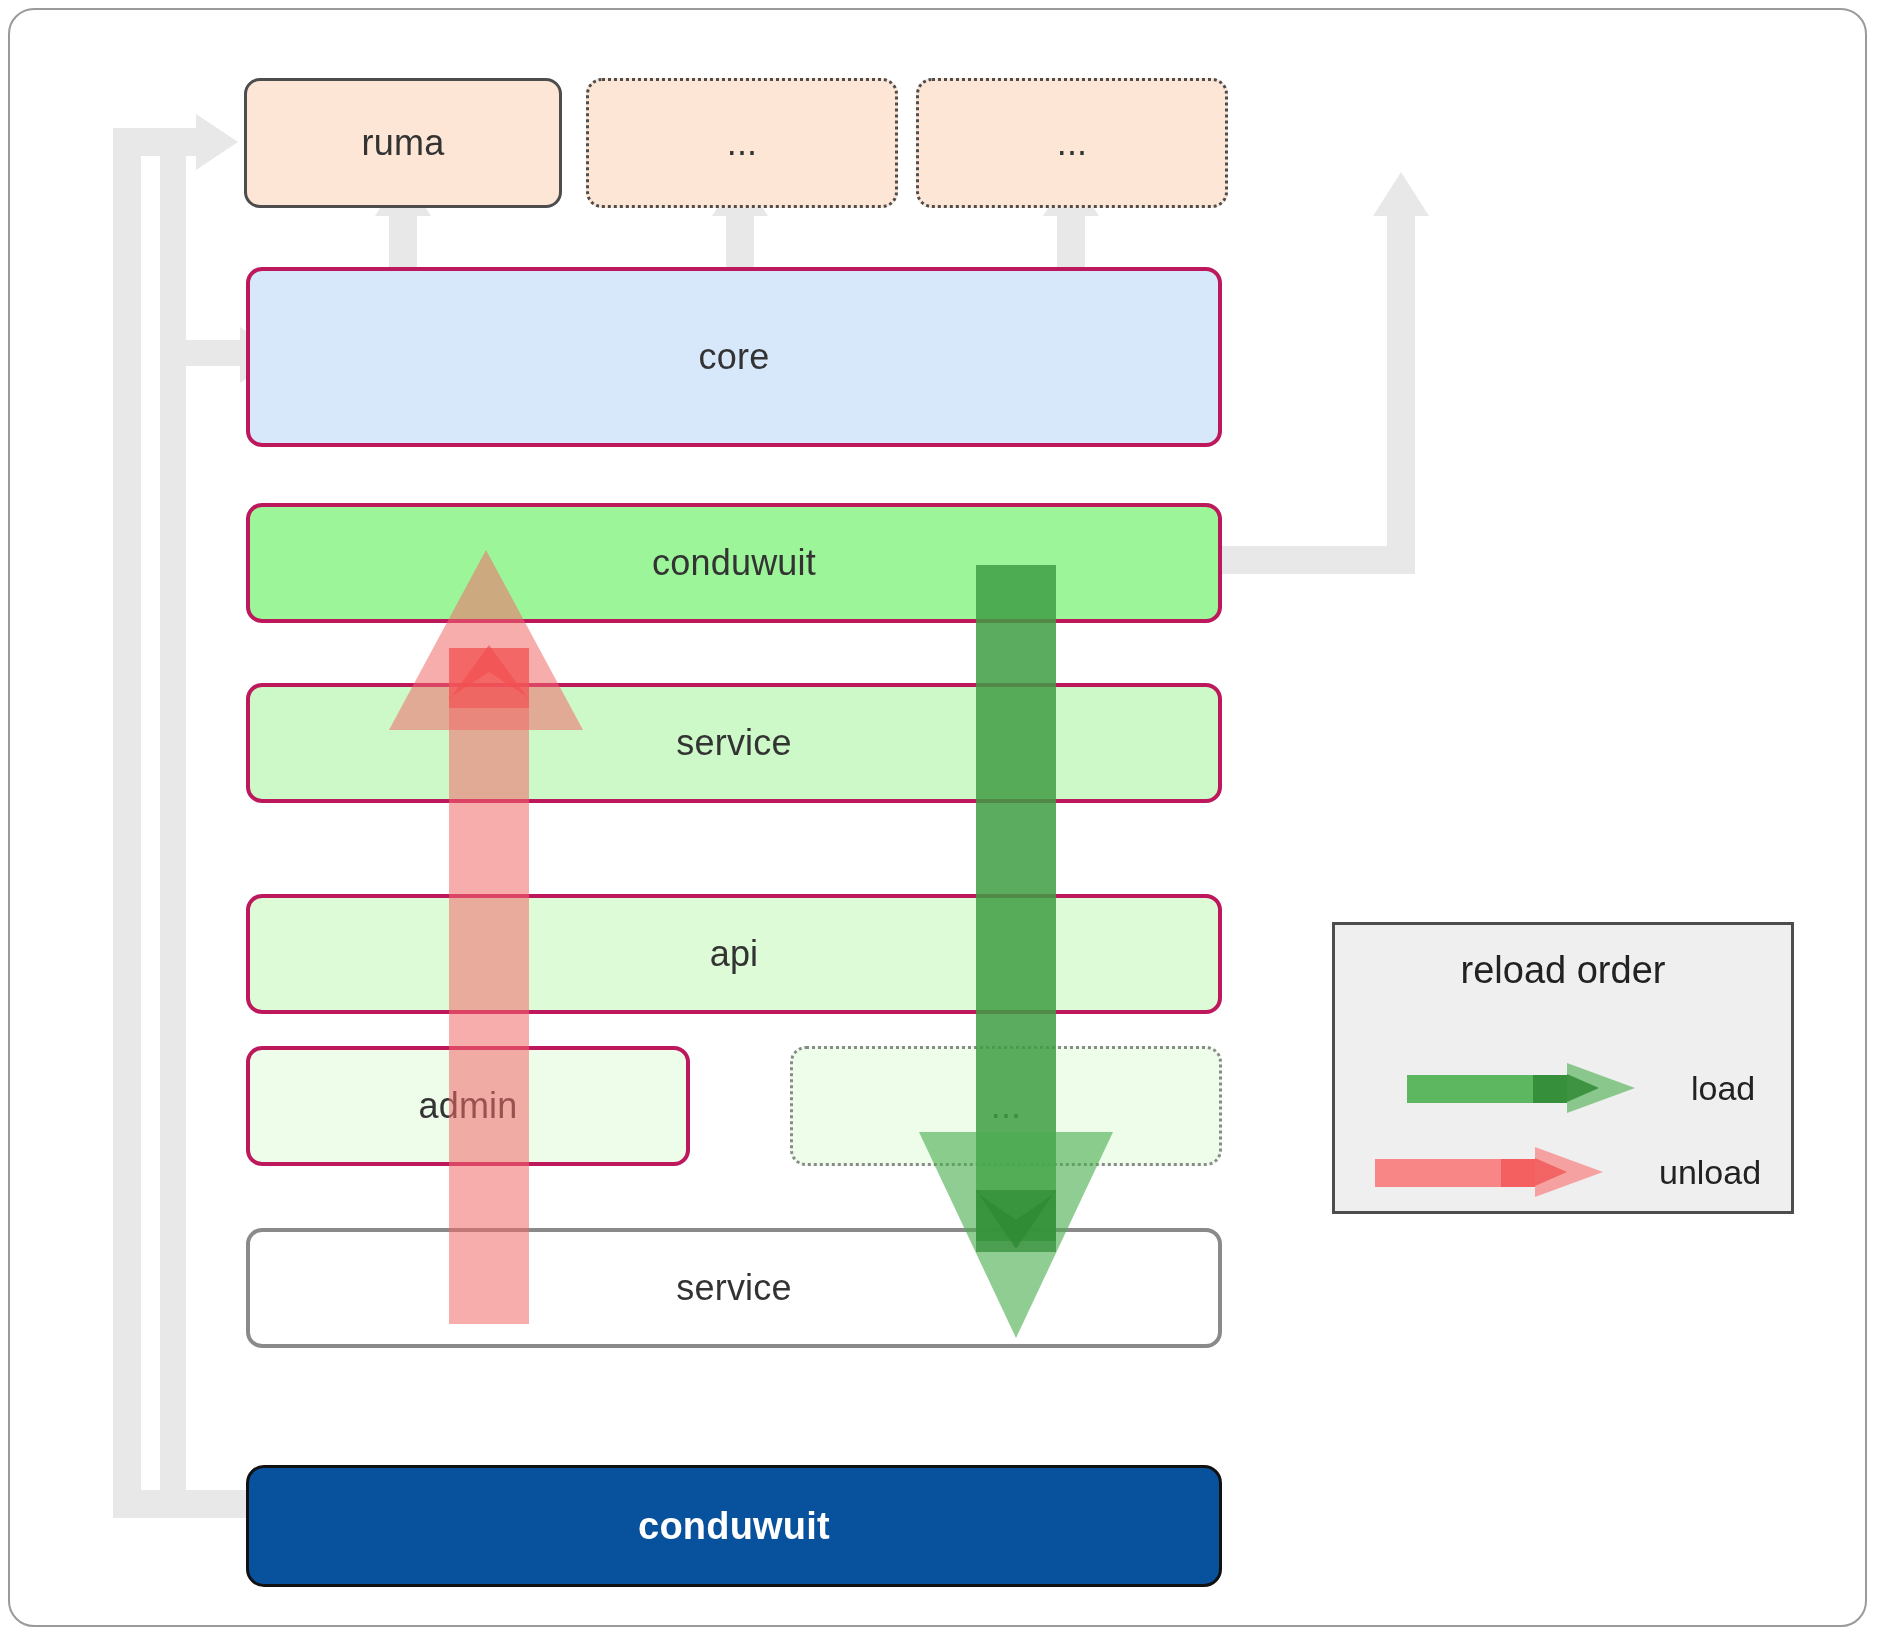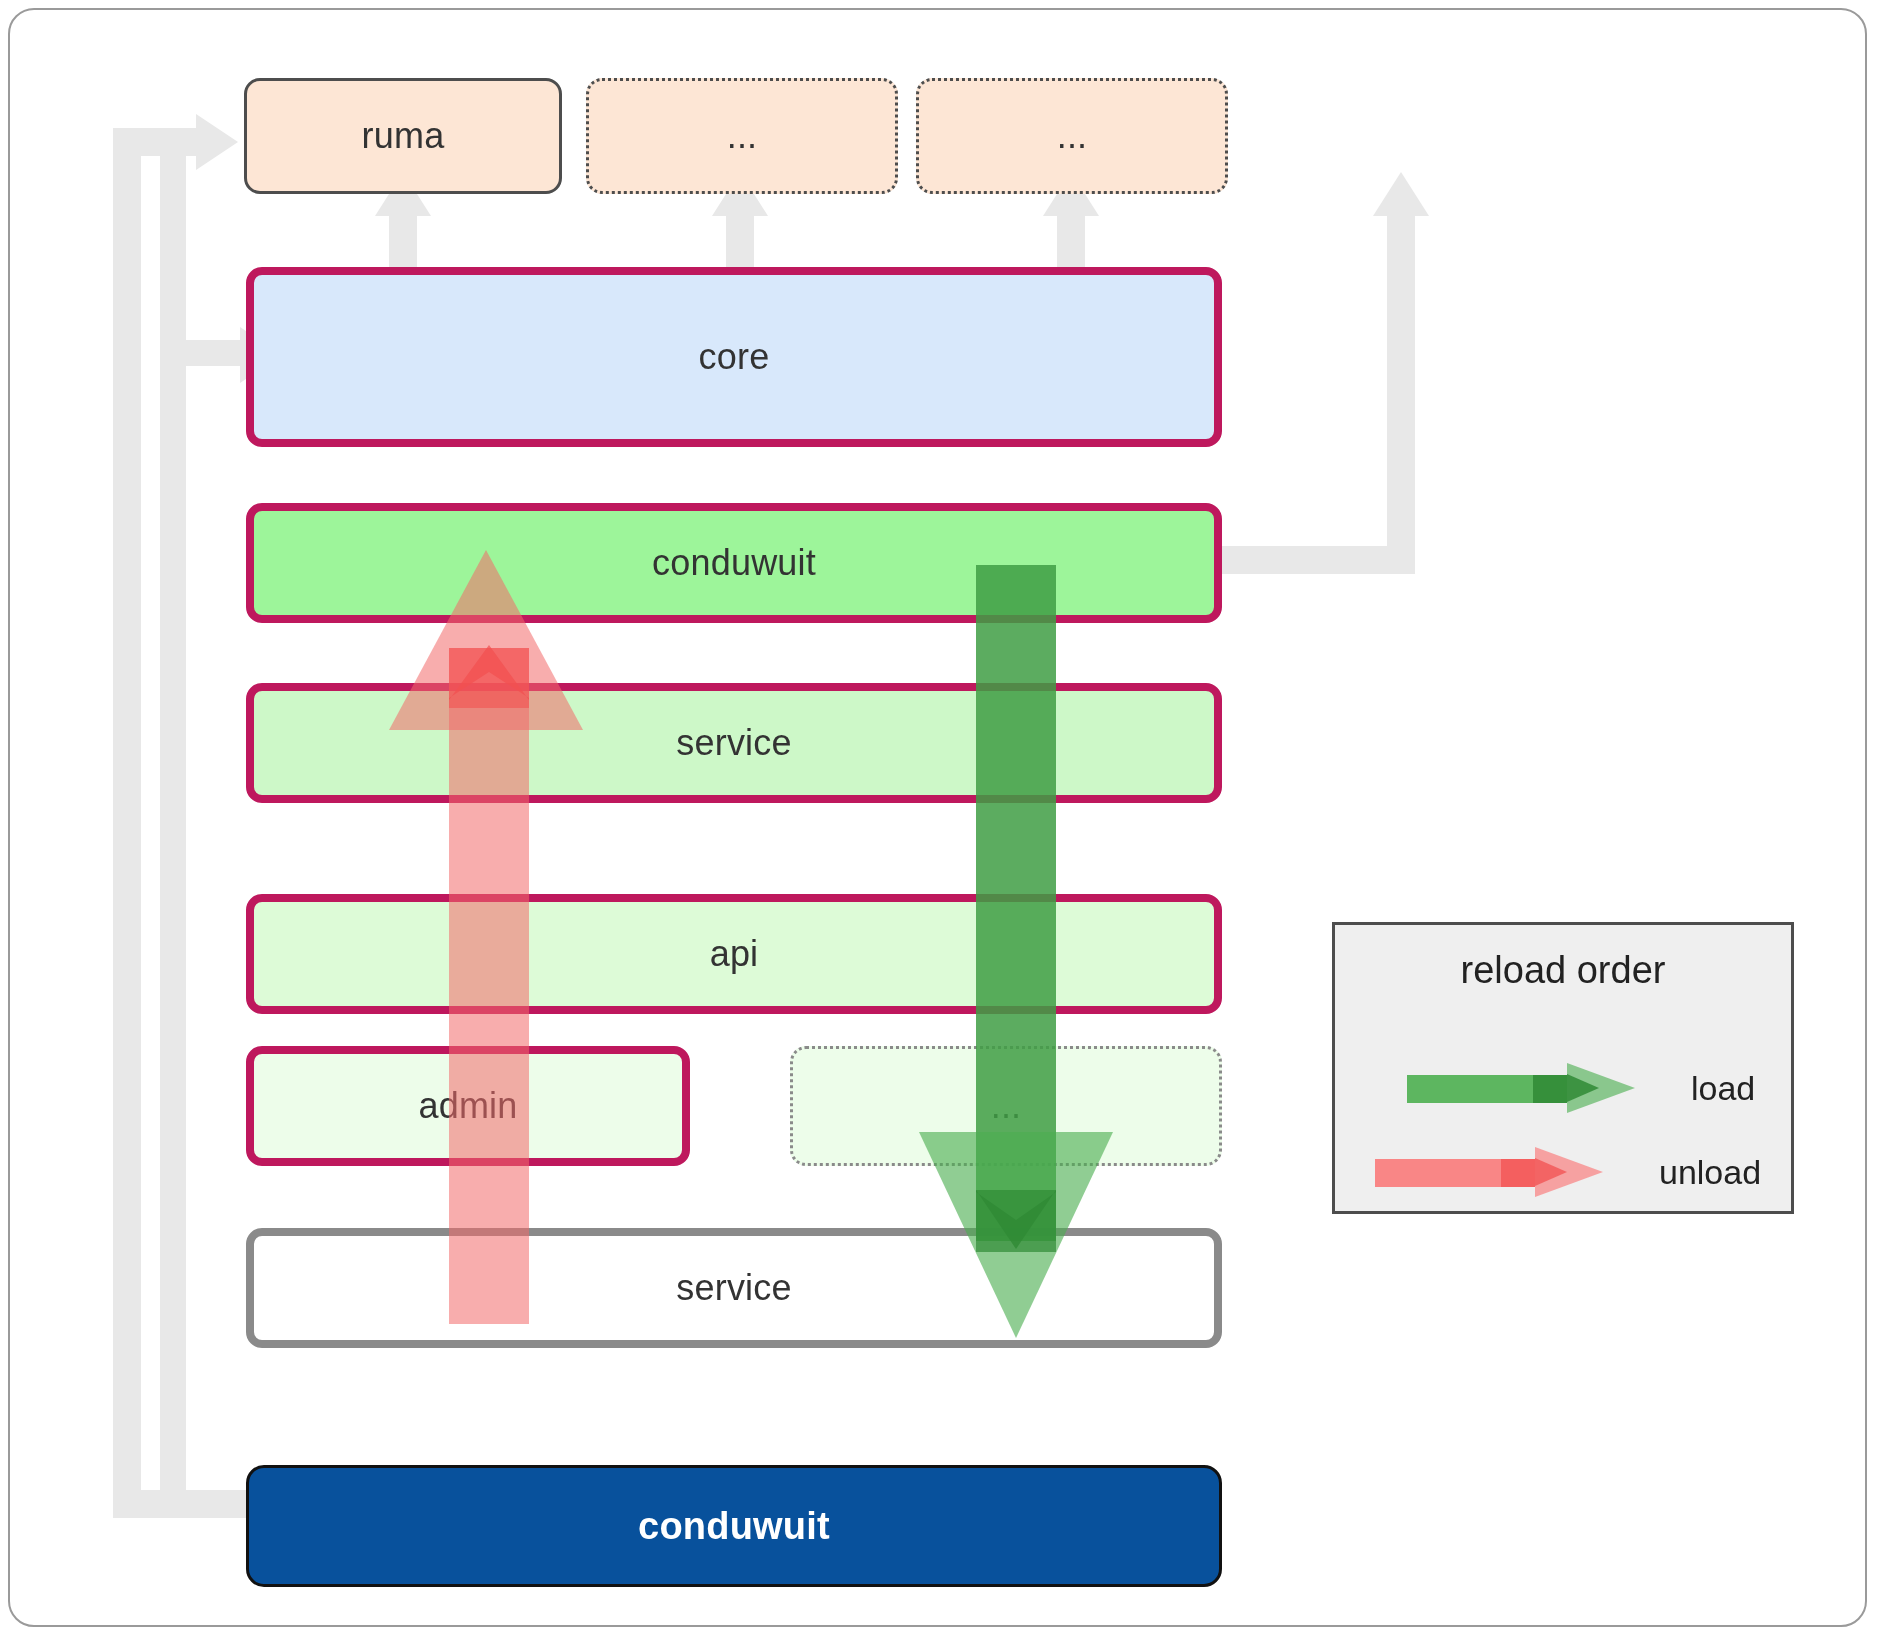"ruma" .dep { height: 116px -> 130px }
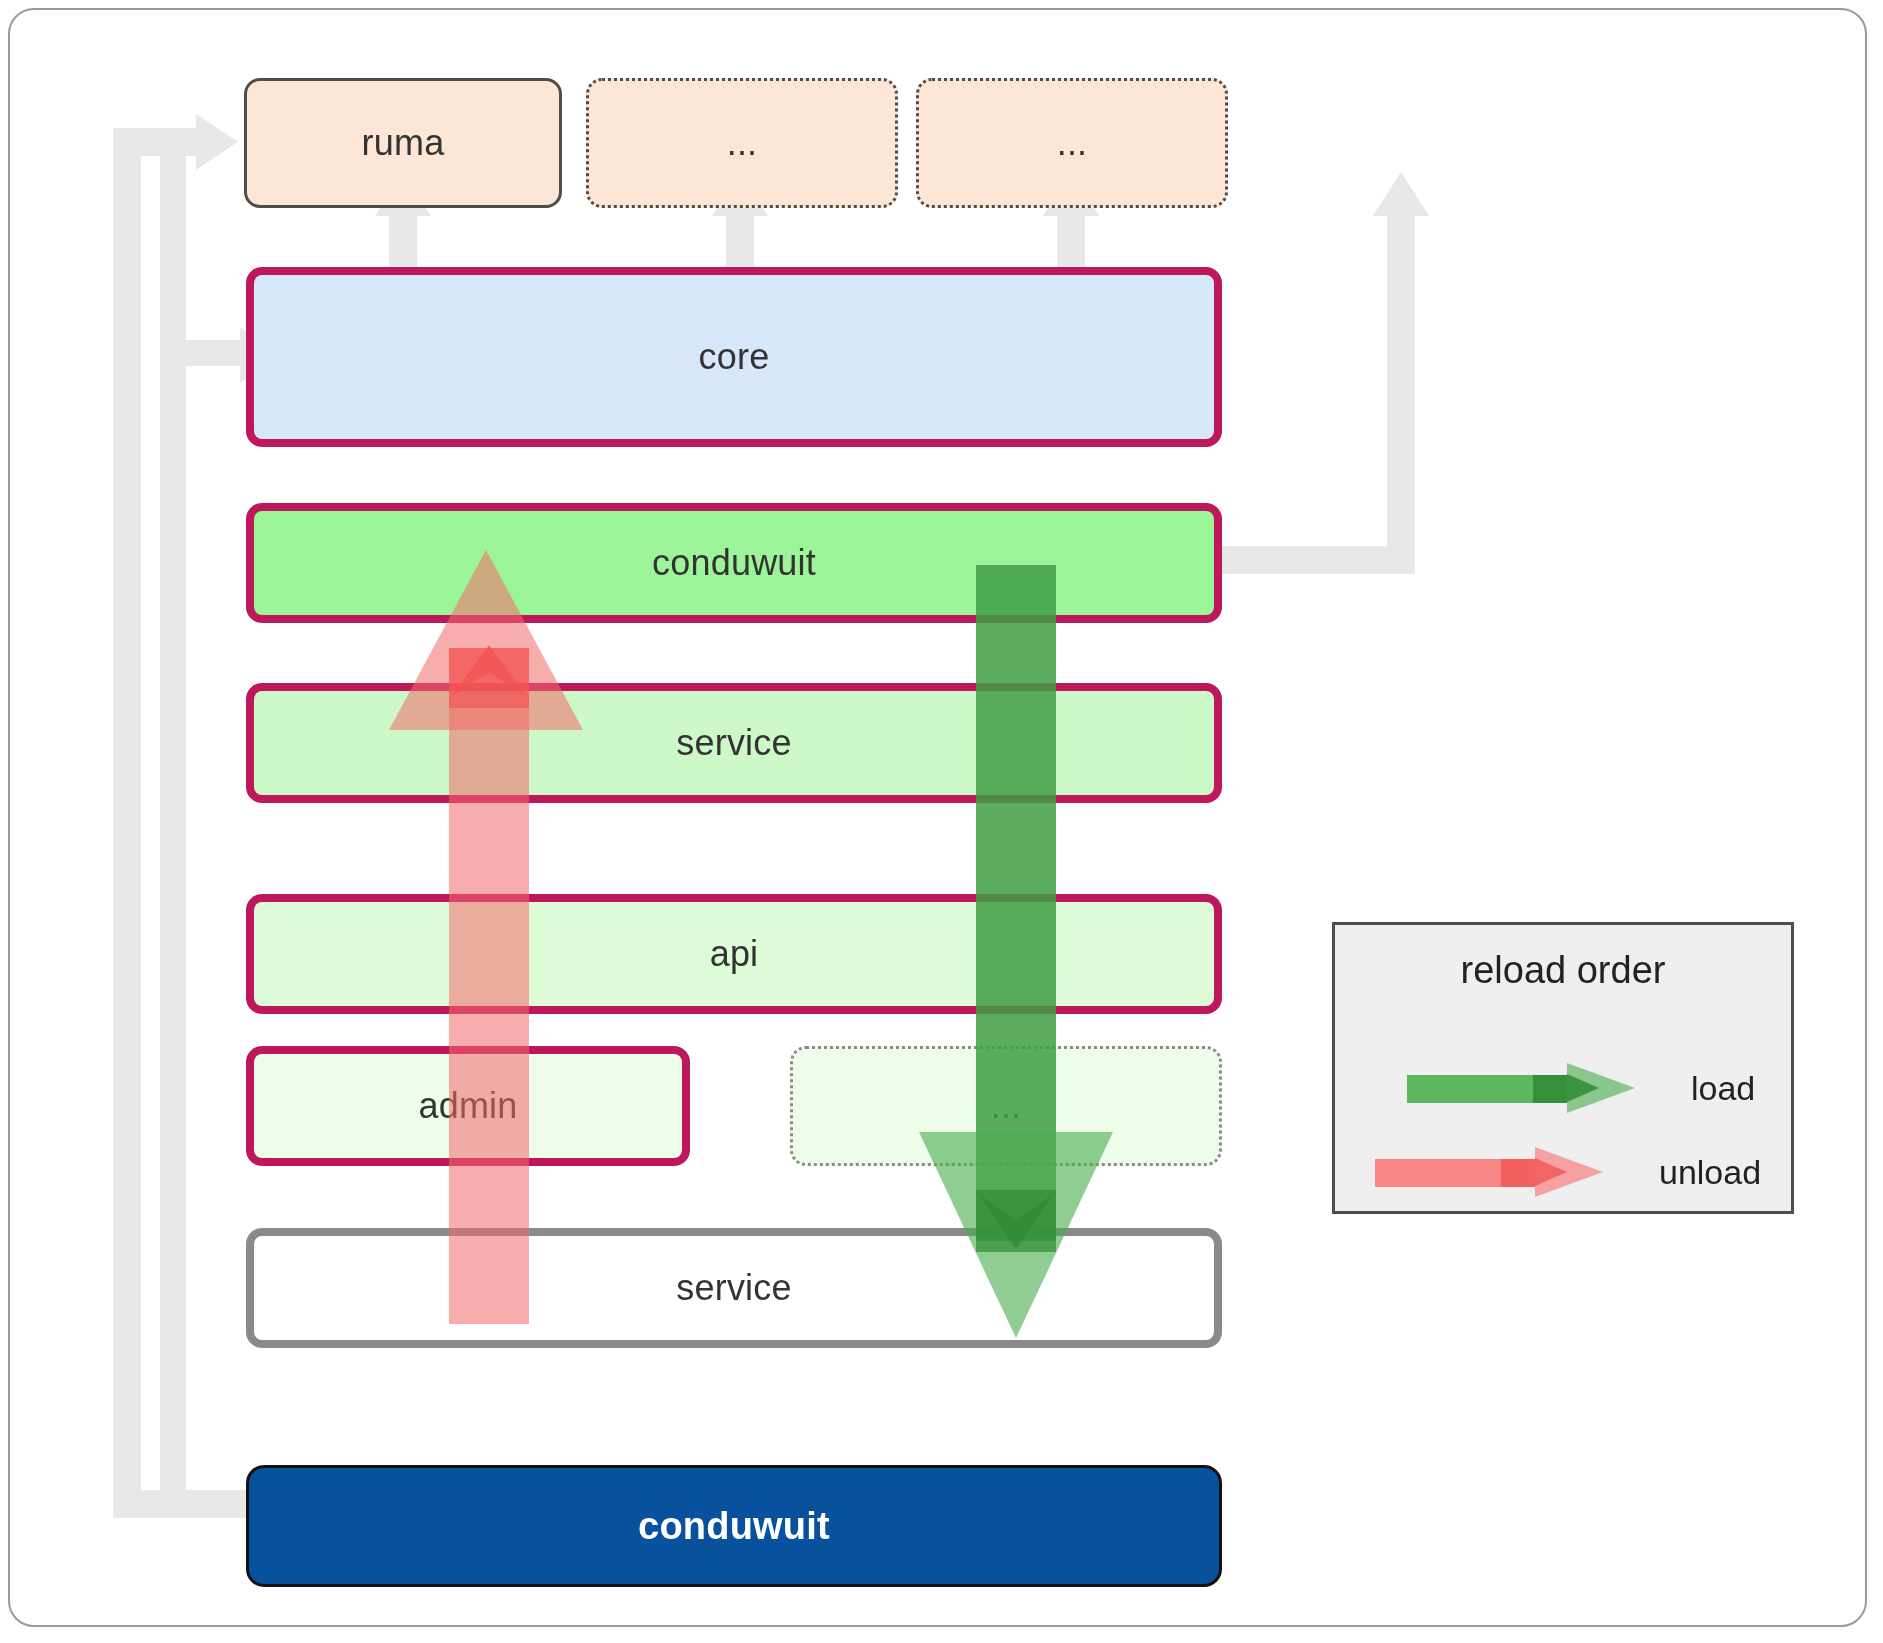"core" .layer { border: 8px solid #be185d -> 4px solid #be185d }
